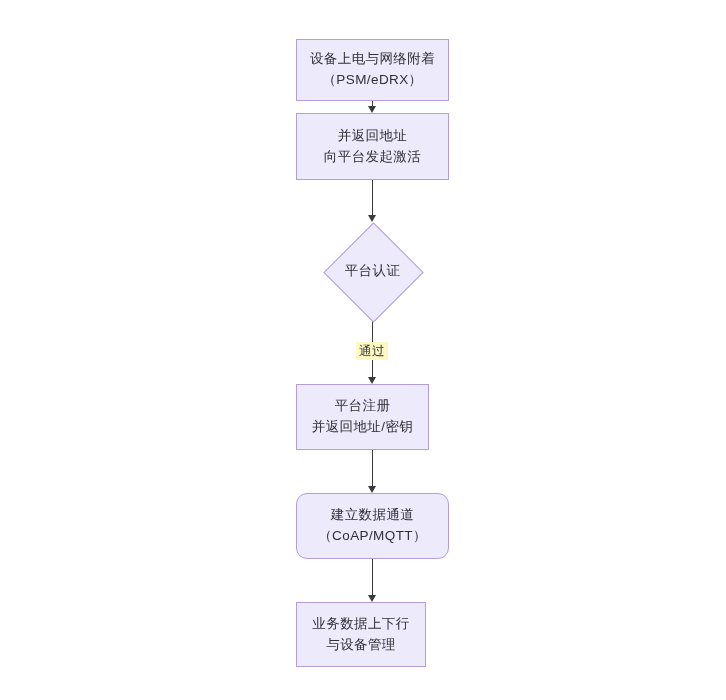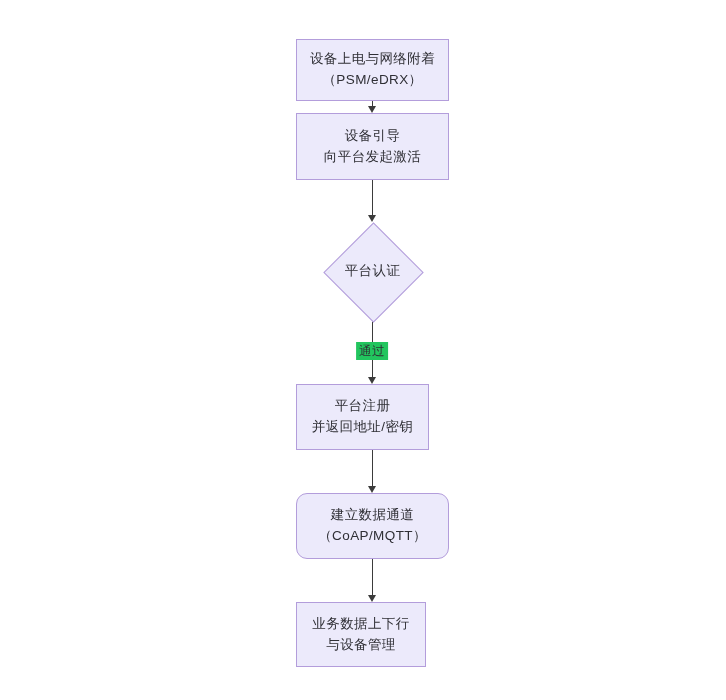"设备引导" div { text: 设备引导 -> 并返回地址 }
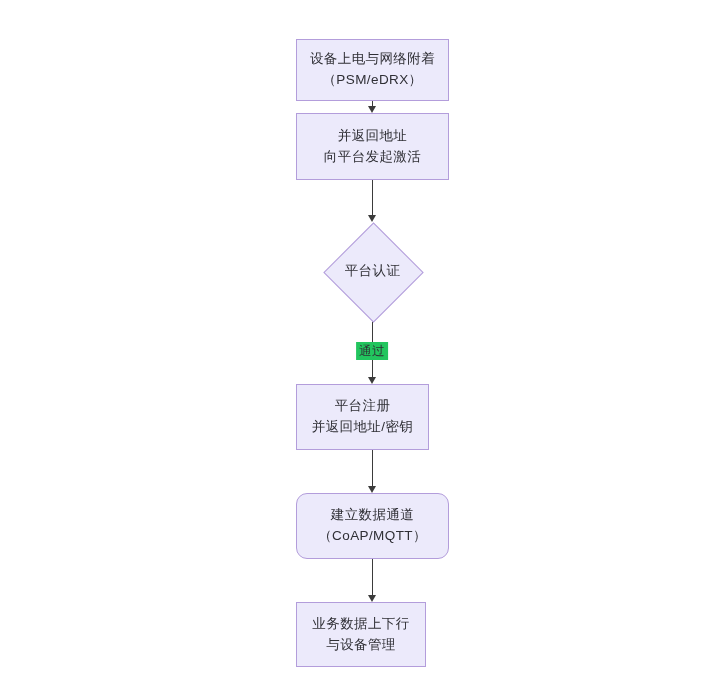"通过" .edge-label { background: #22c55e -> #fef9c3 }
